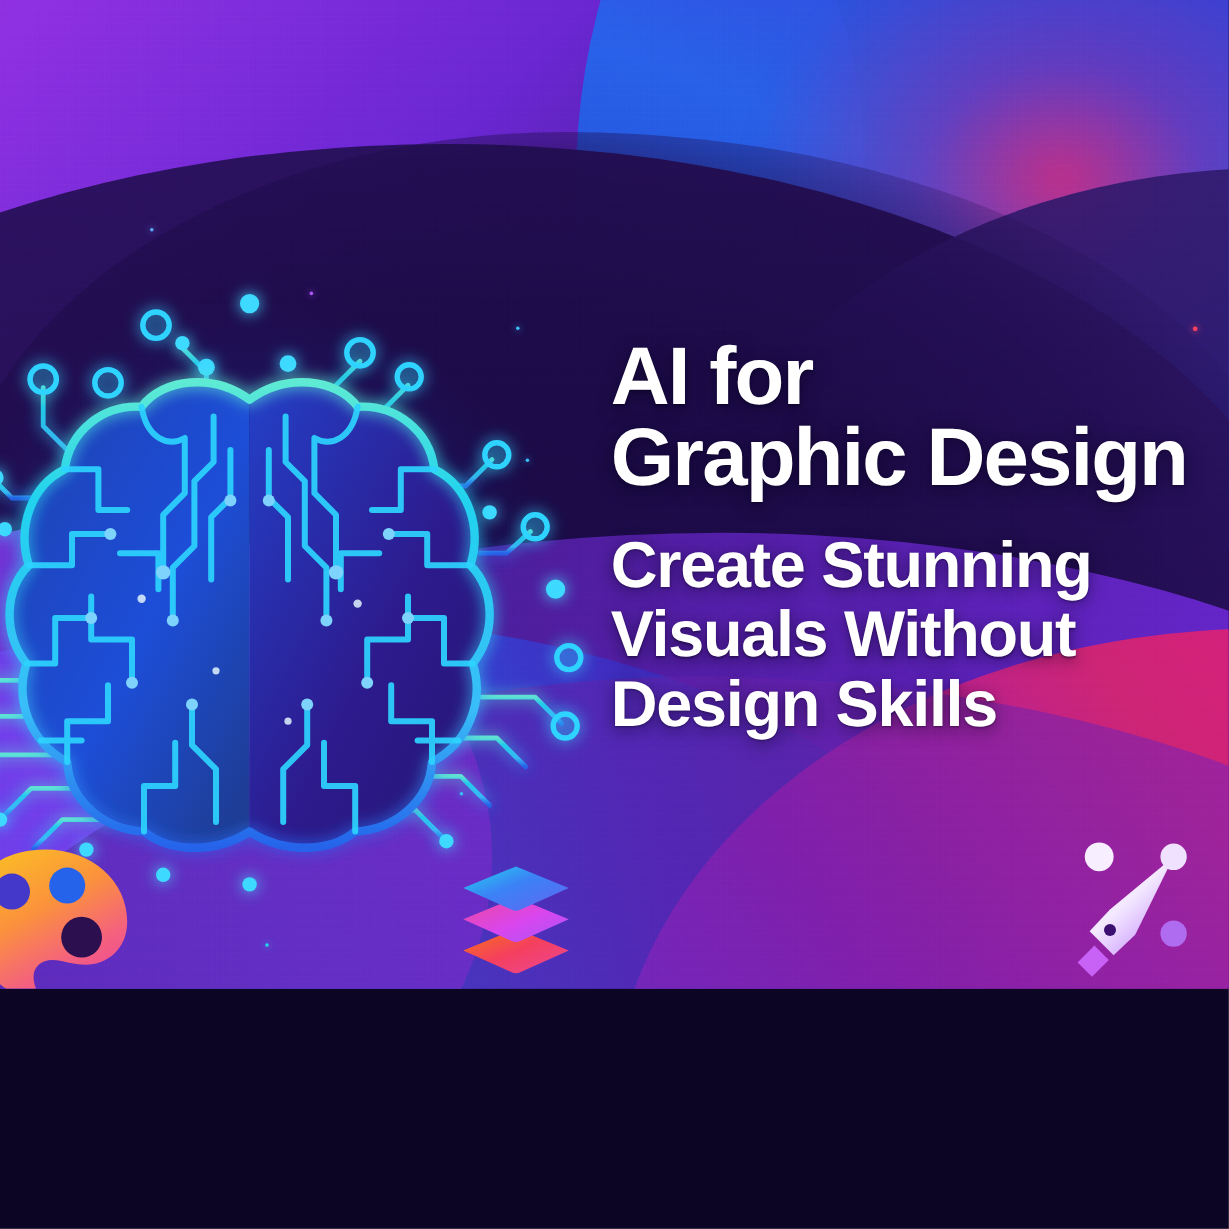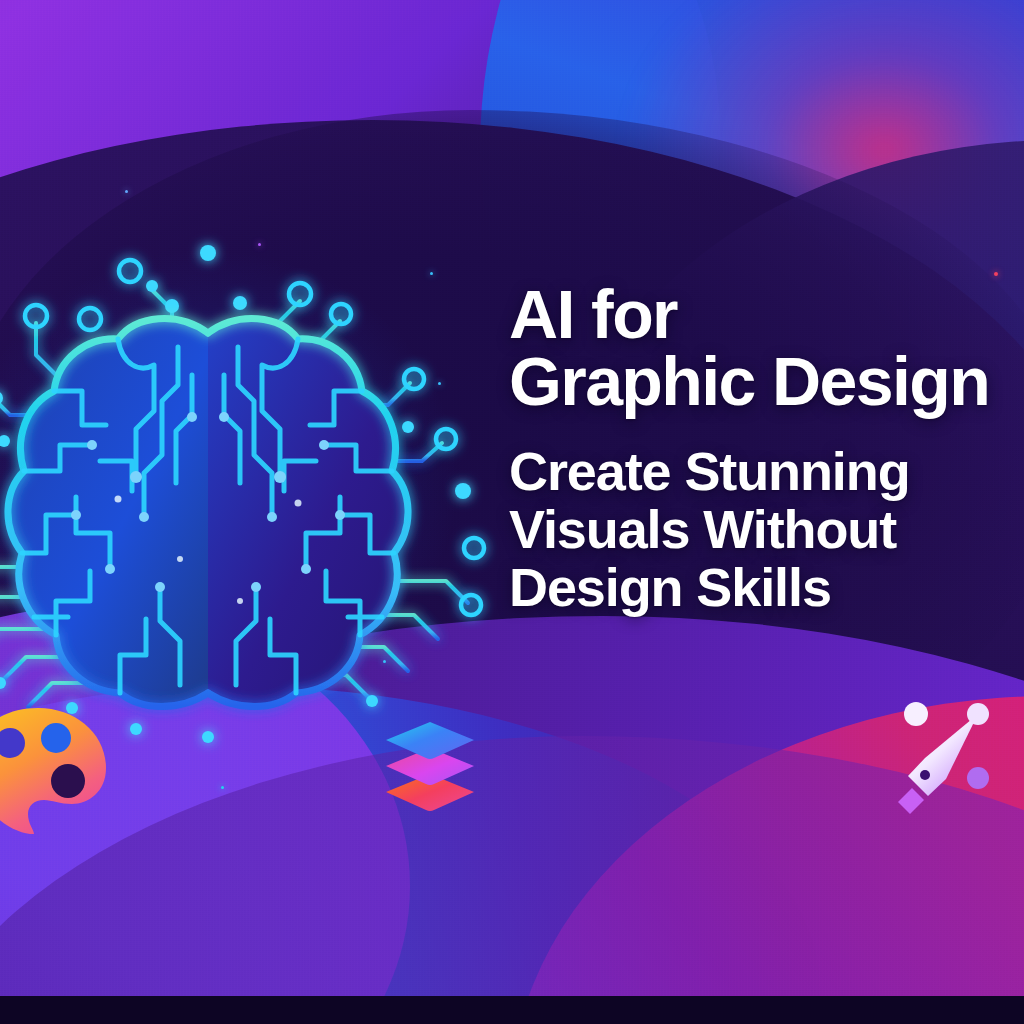"AI for" #banner { height: 996px -> 824px }
